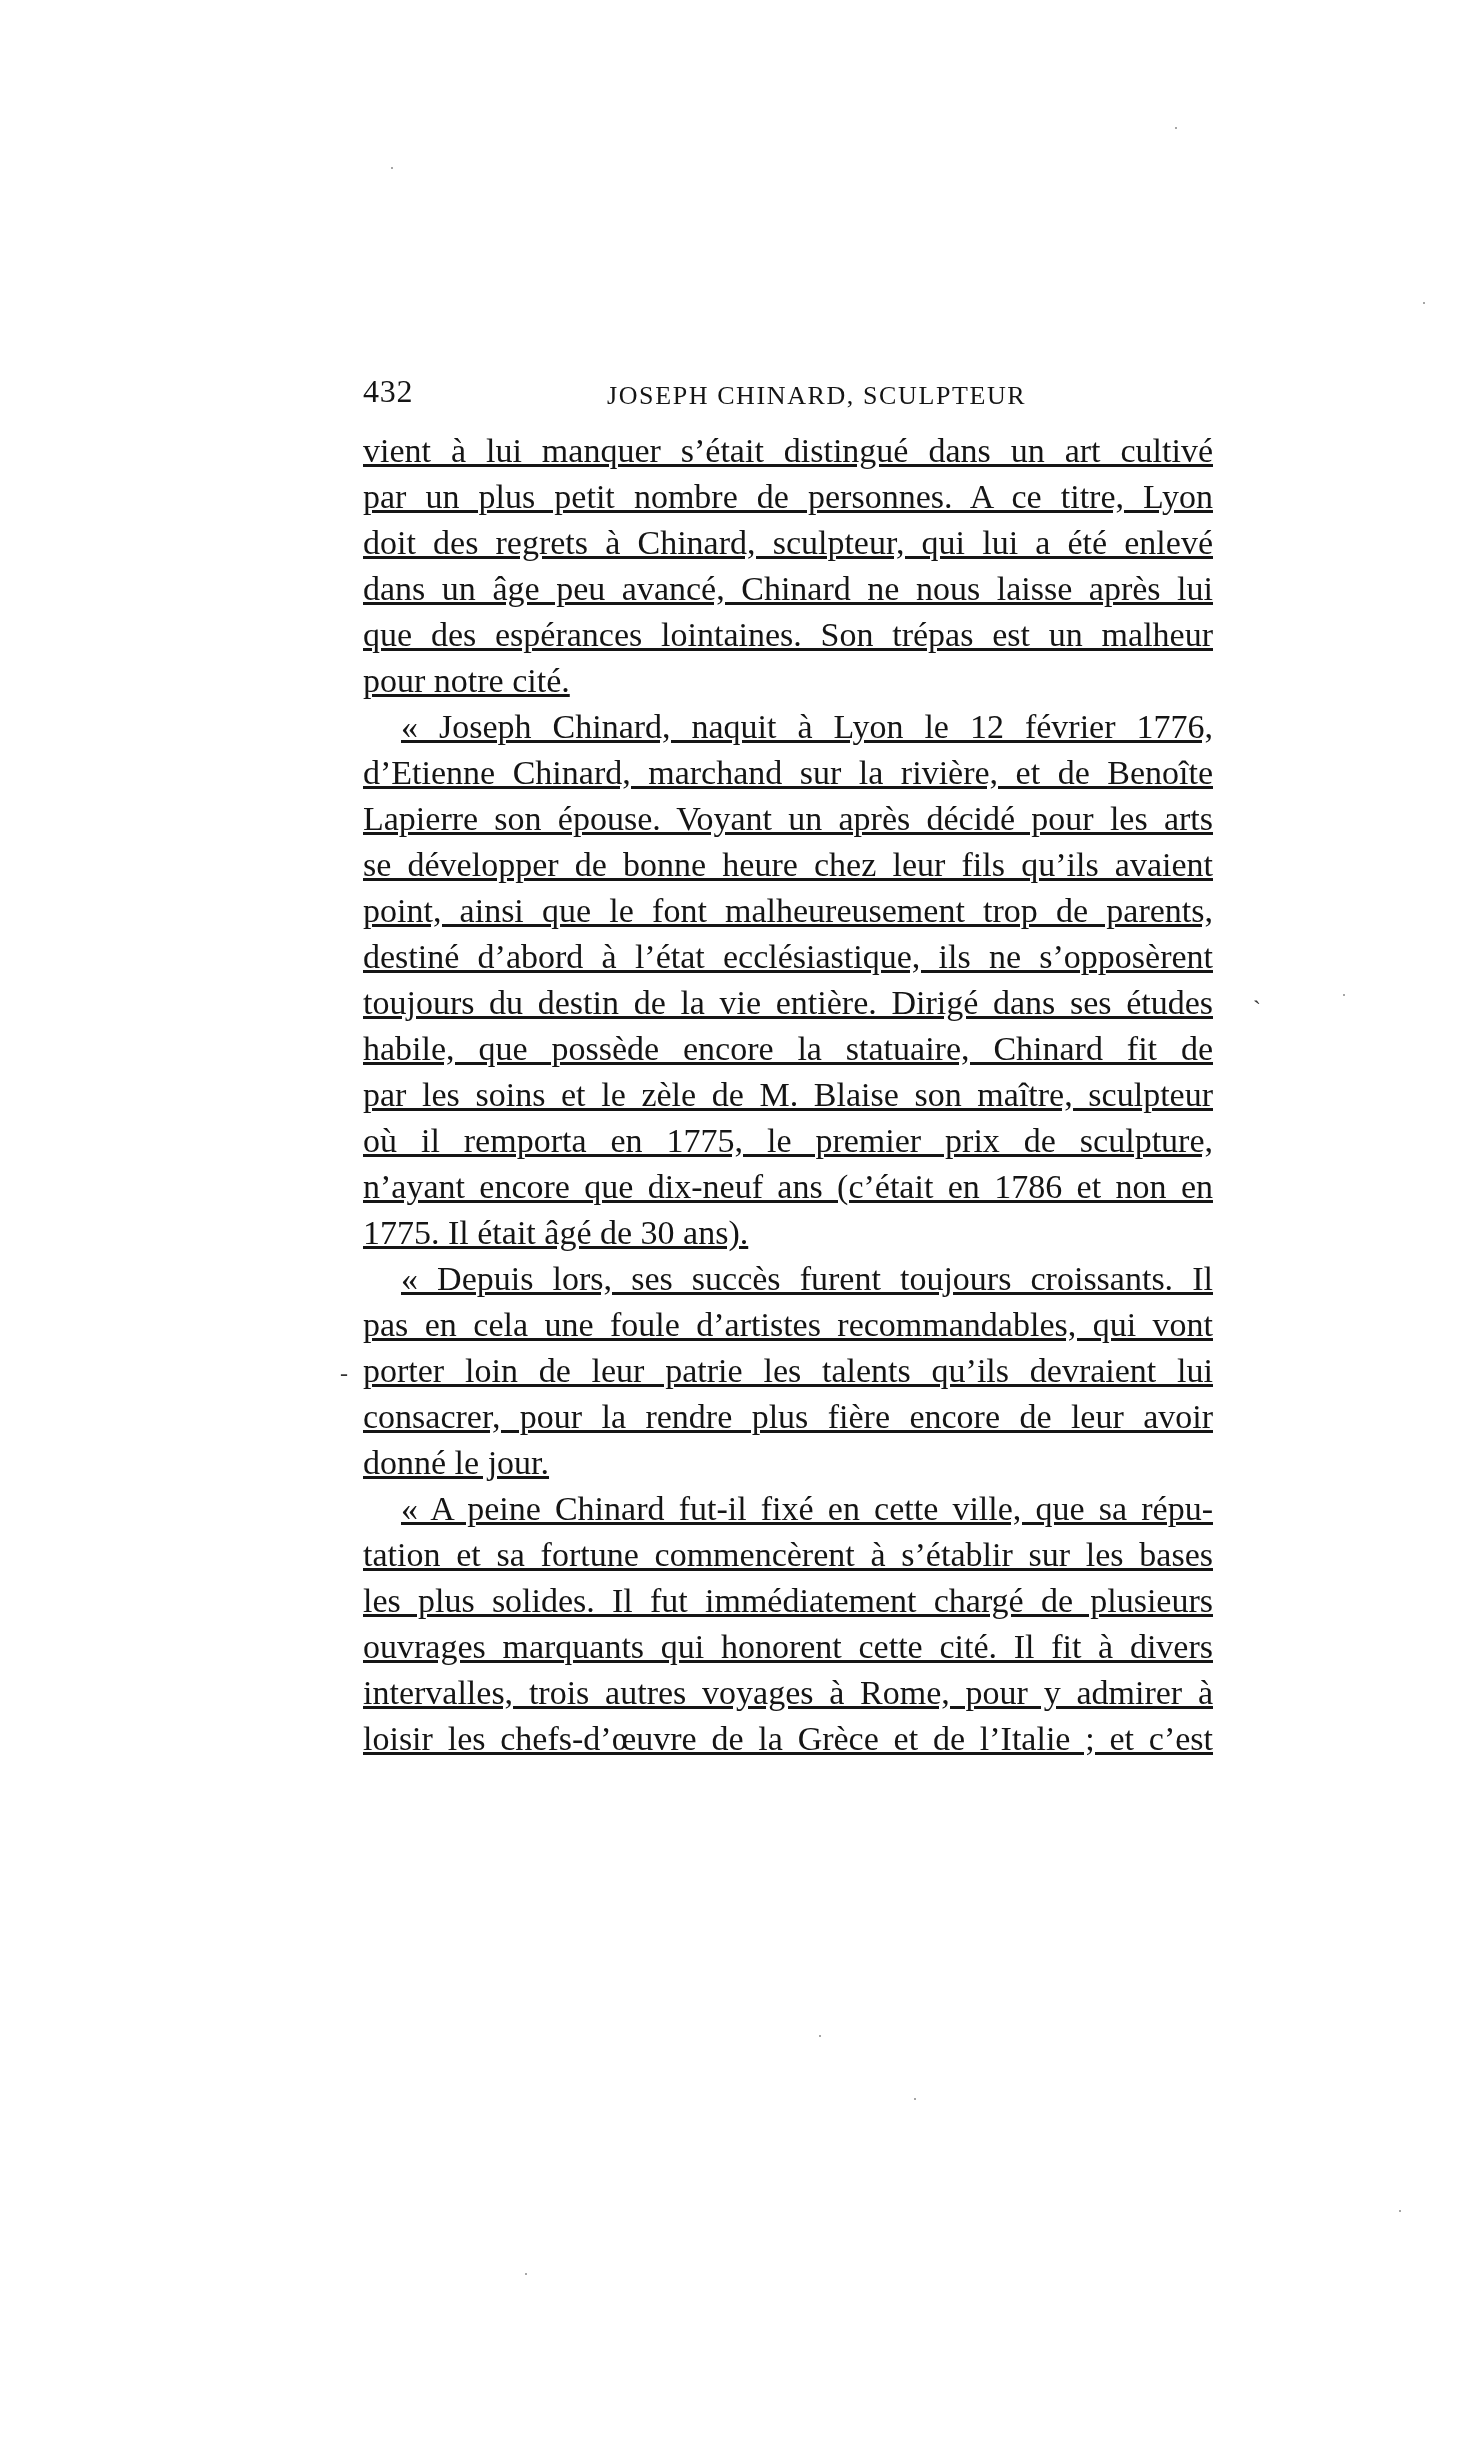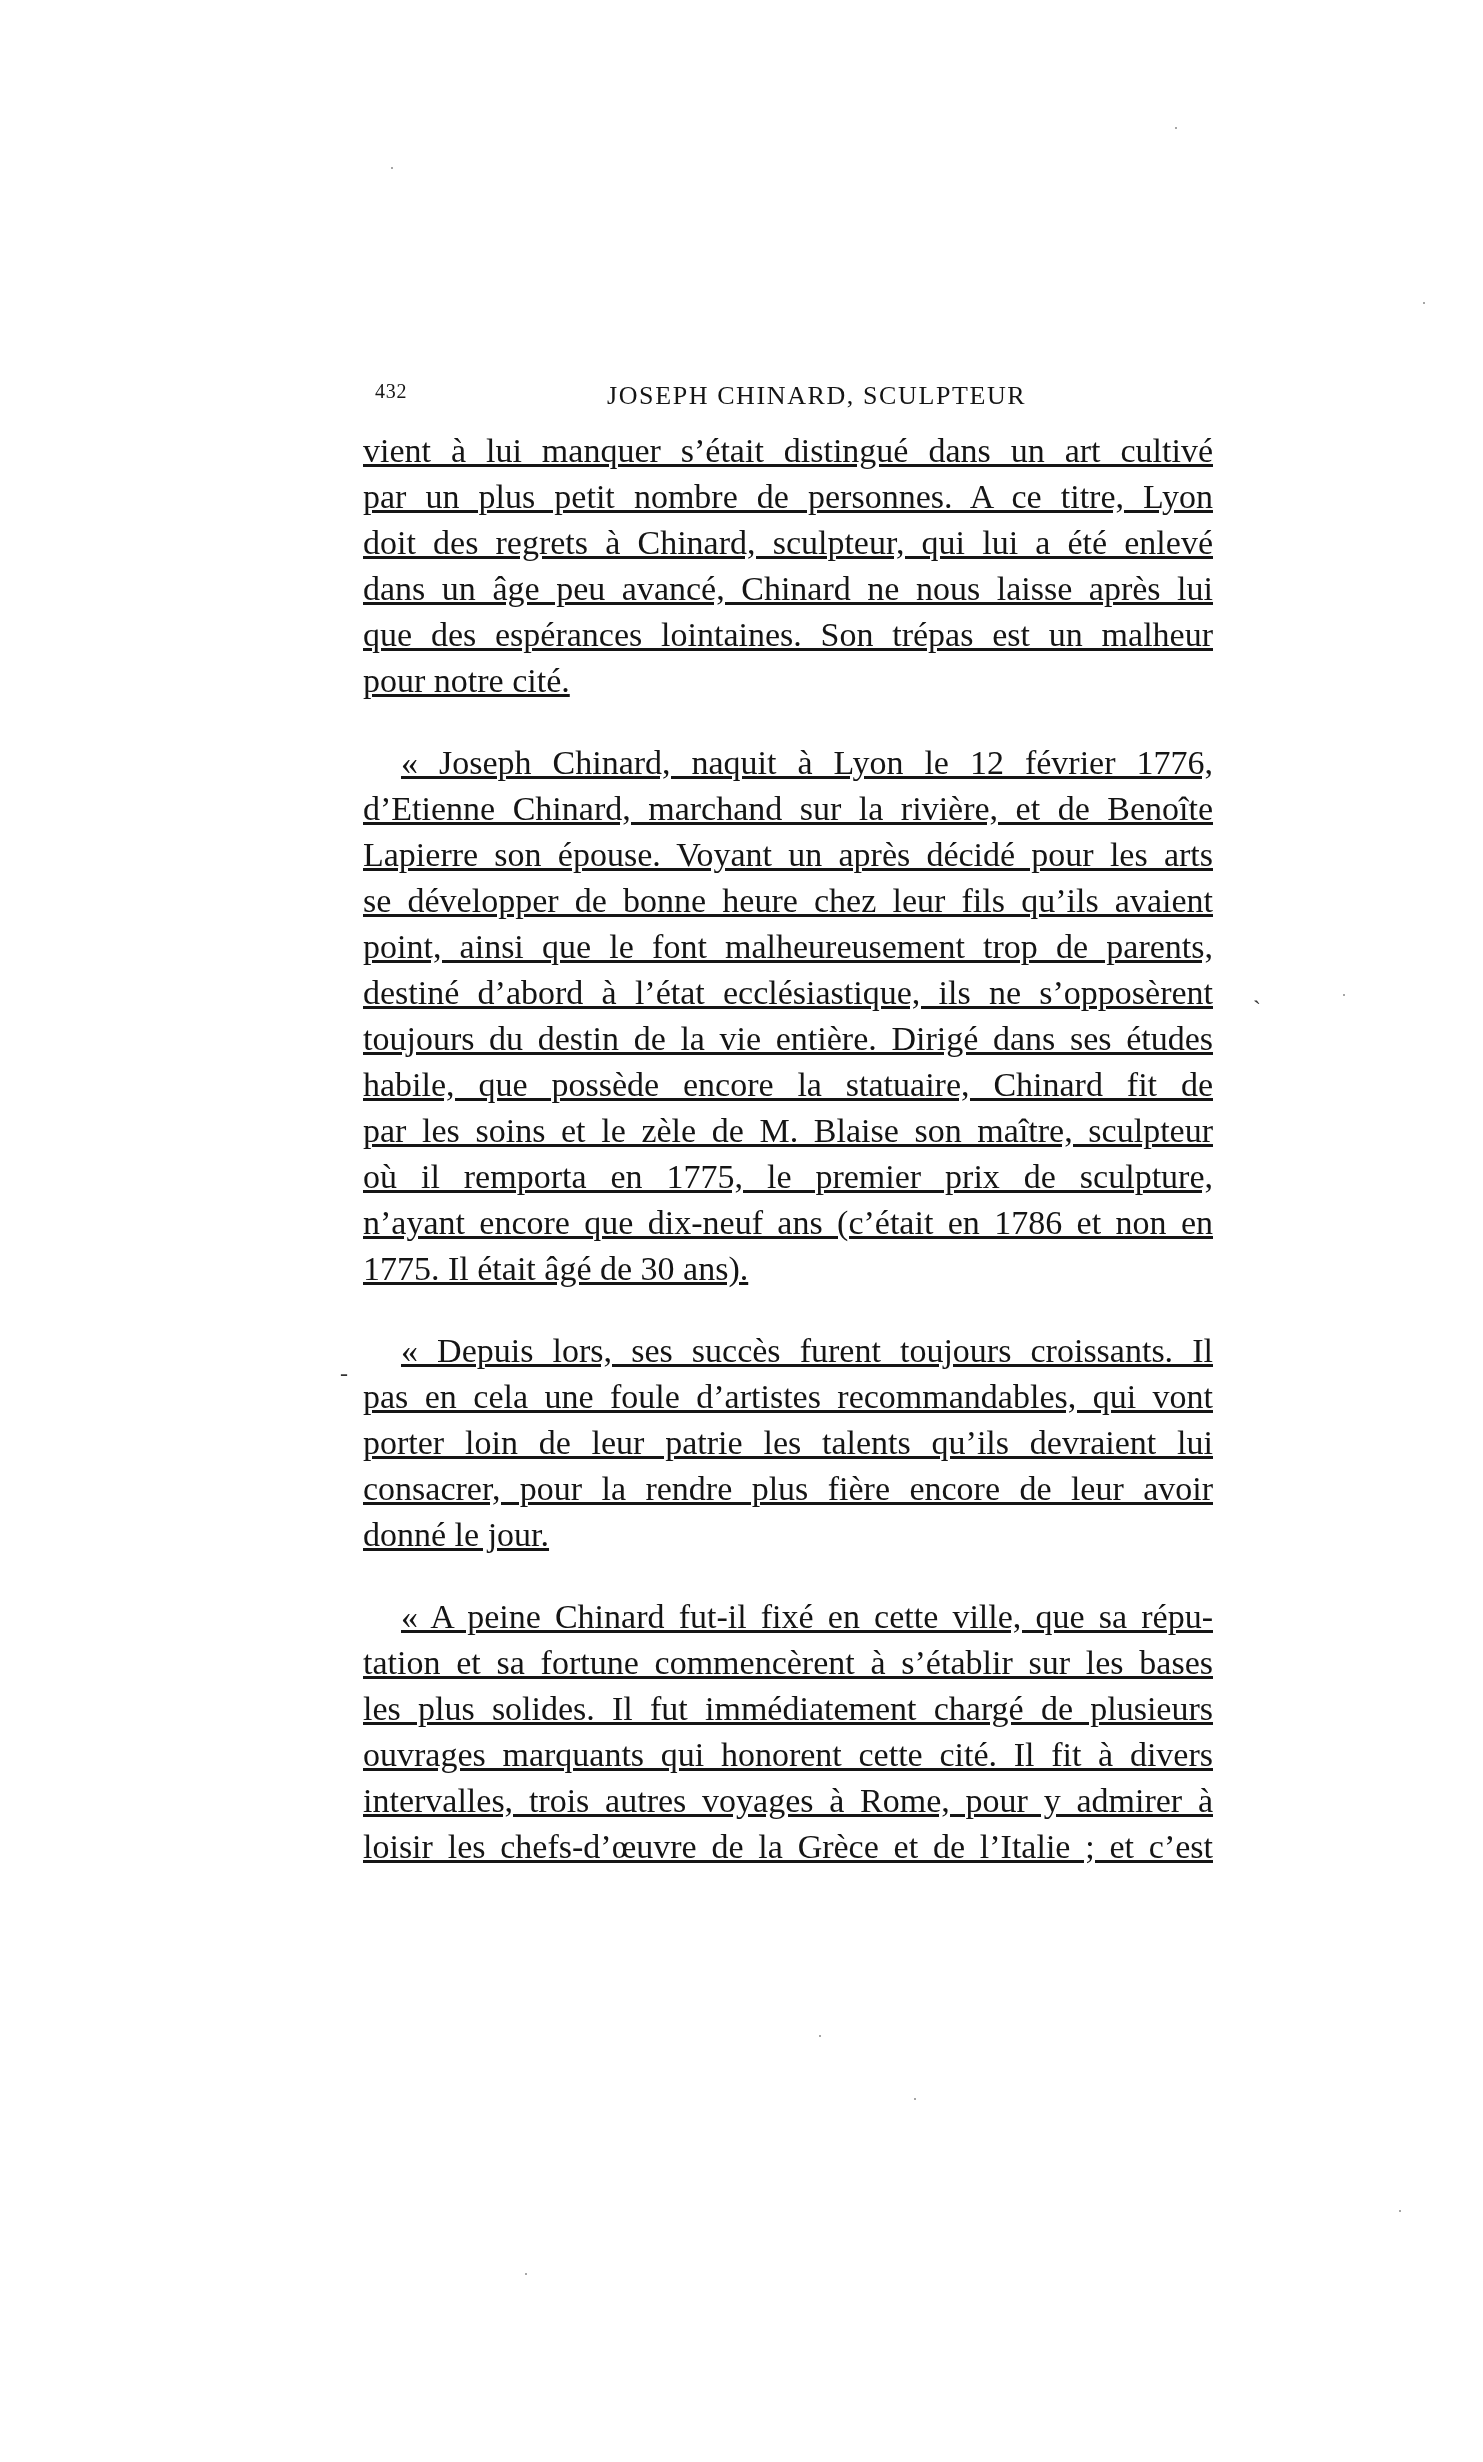"432" .page-number { font-size: 20px -> 32px; left: 12px -> 0 }
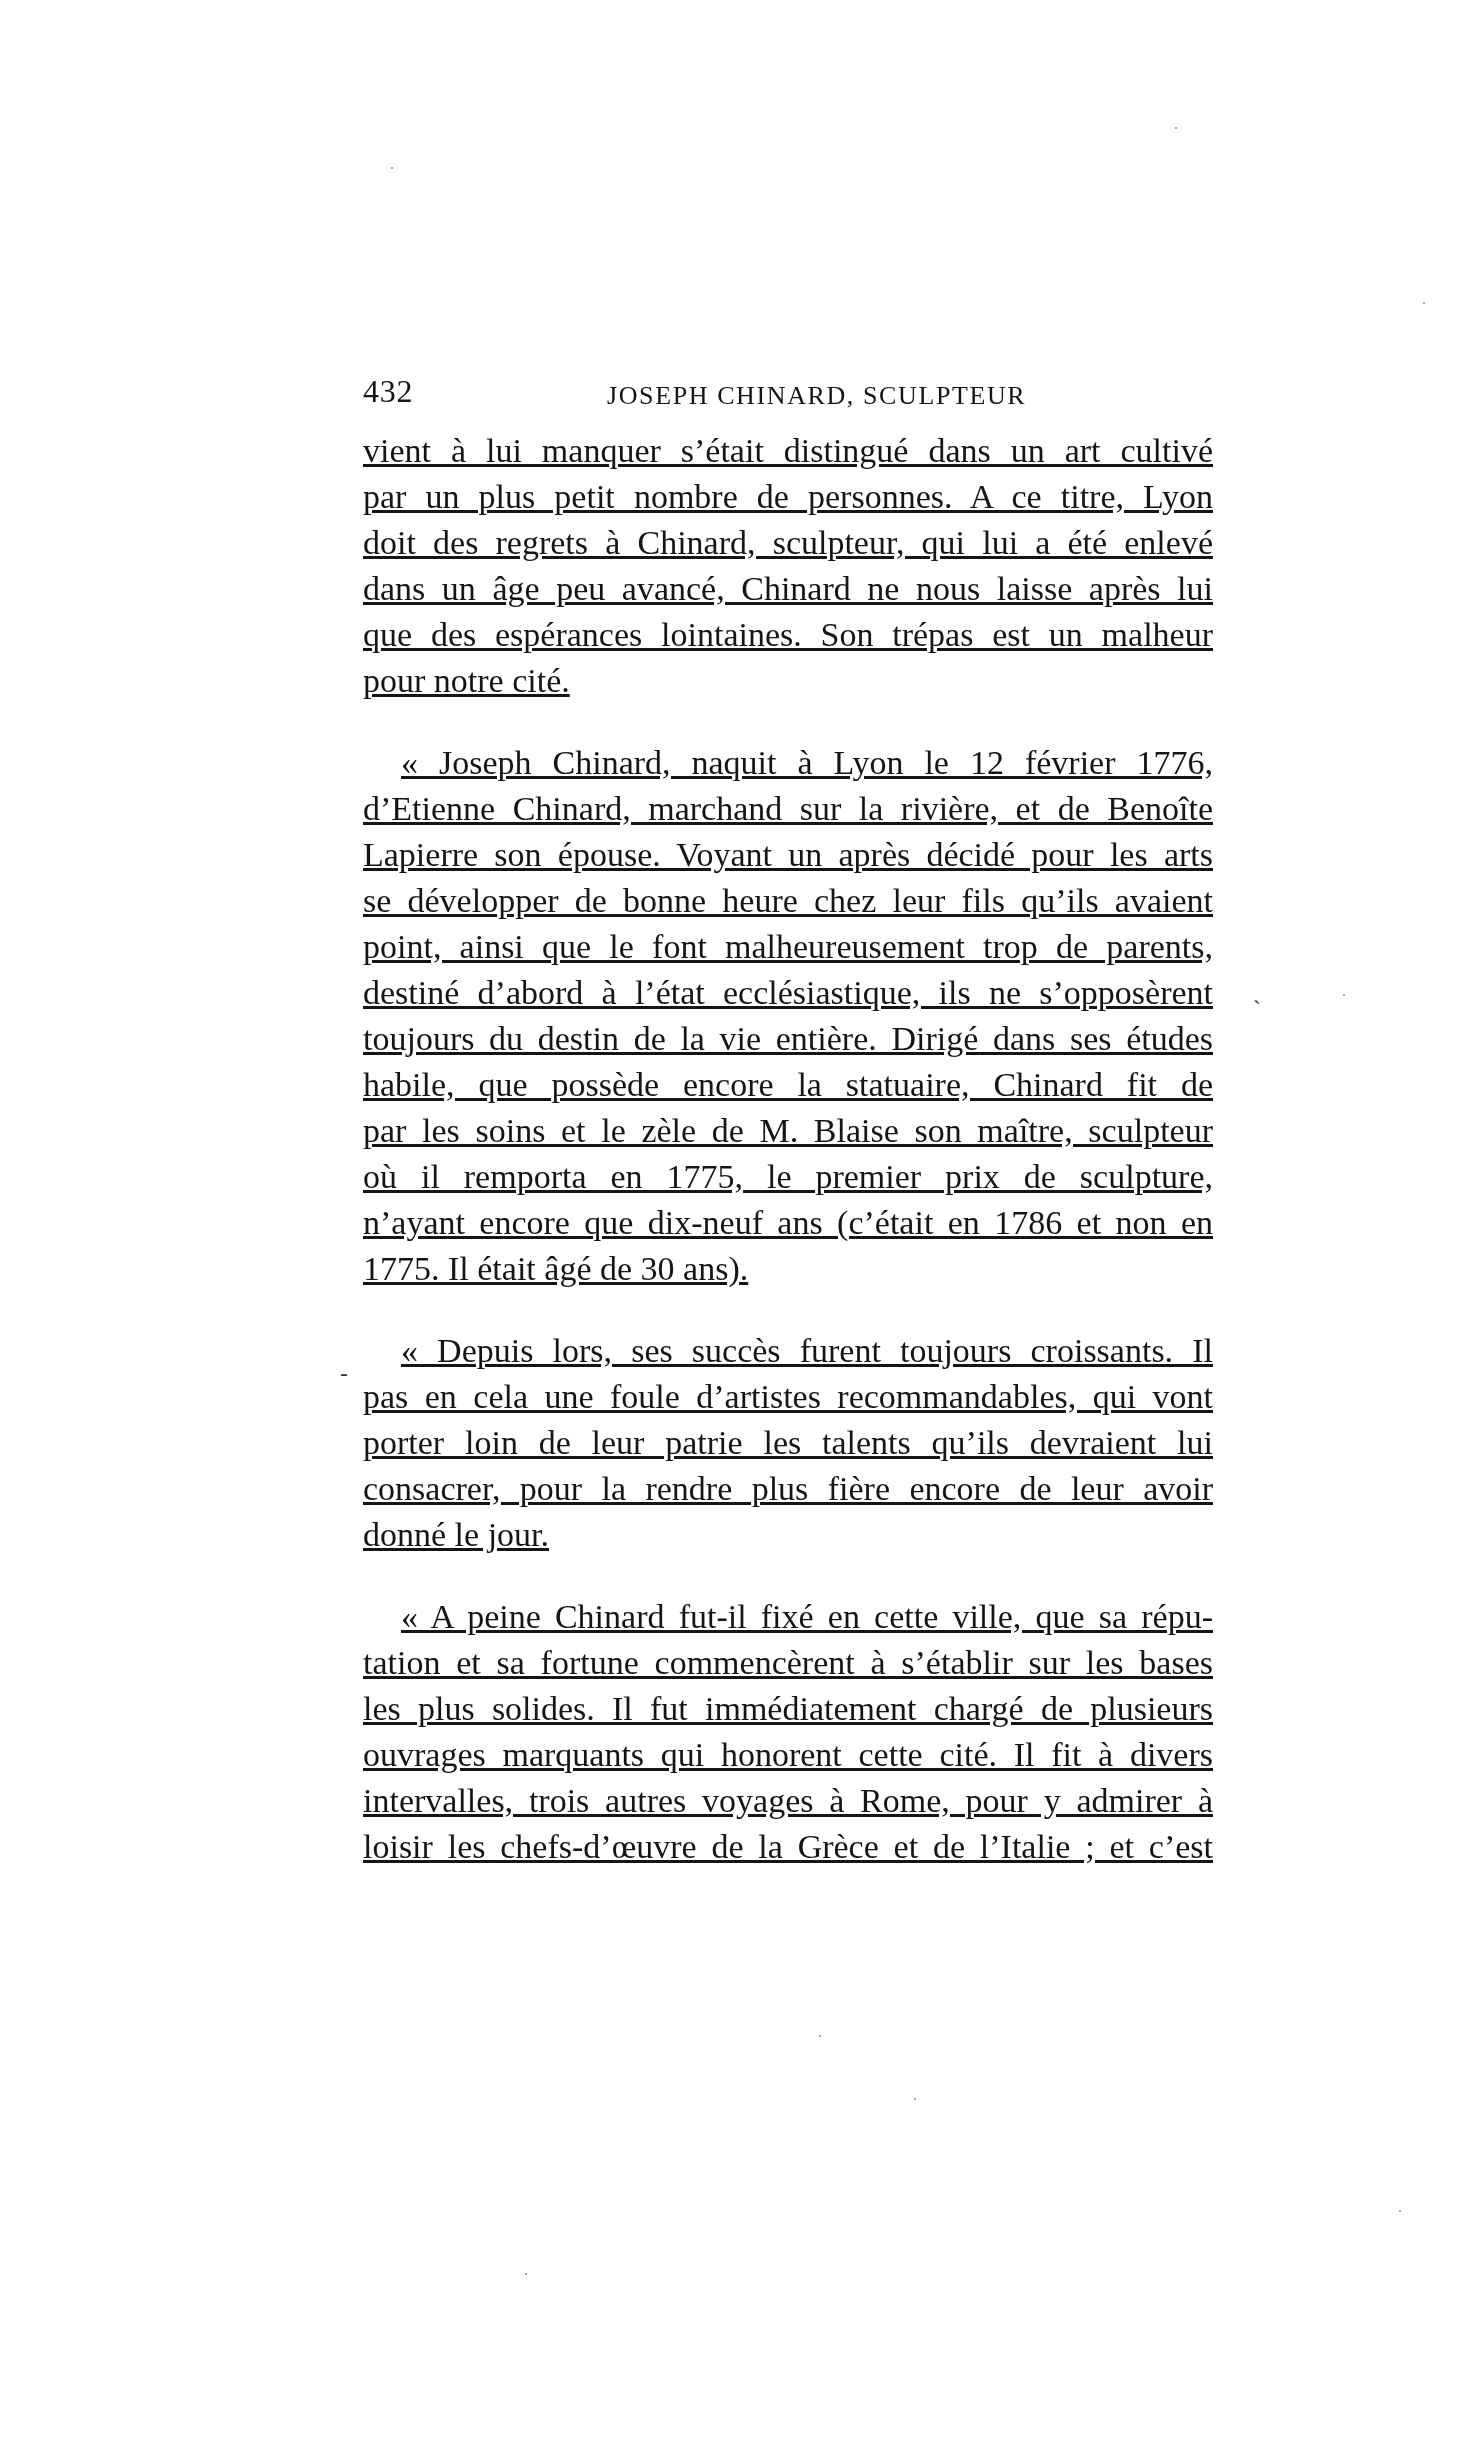"« Joseph Chinard, naquit à" .line.indent { margin-top: 36px -> none }
